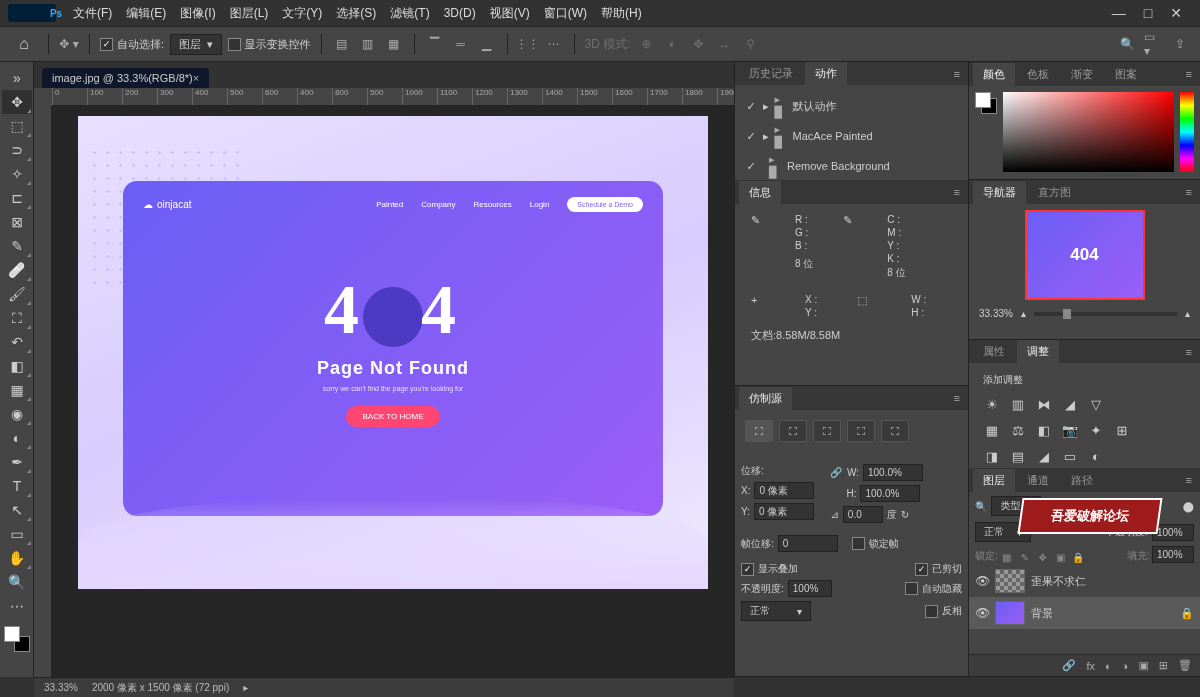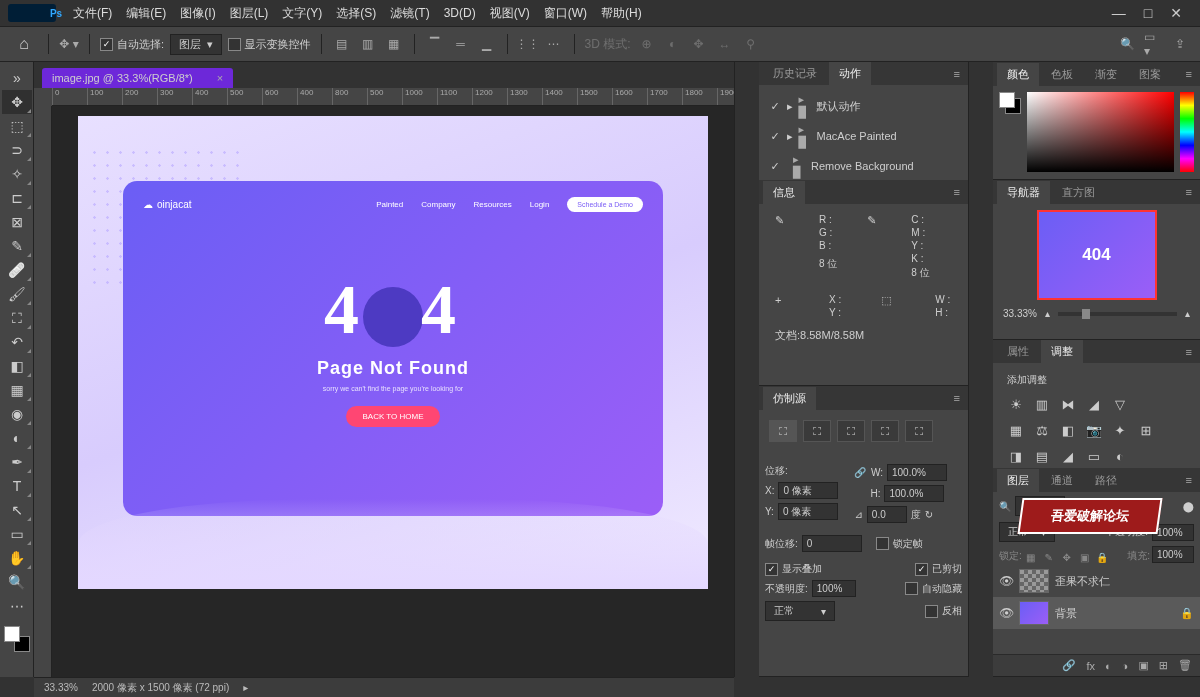"image.jpg @ 33.3%(RGB/8*)" .doc-tab { background: #6d28d9 -> #0f172a; gap: 24px -> 0 }
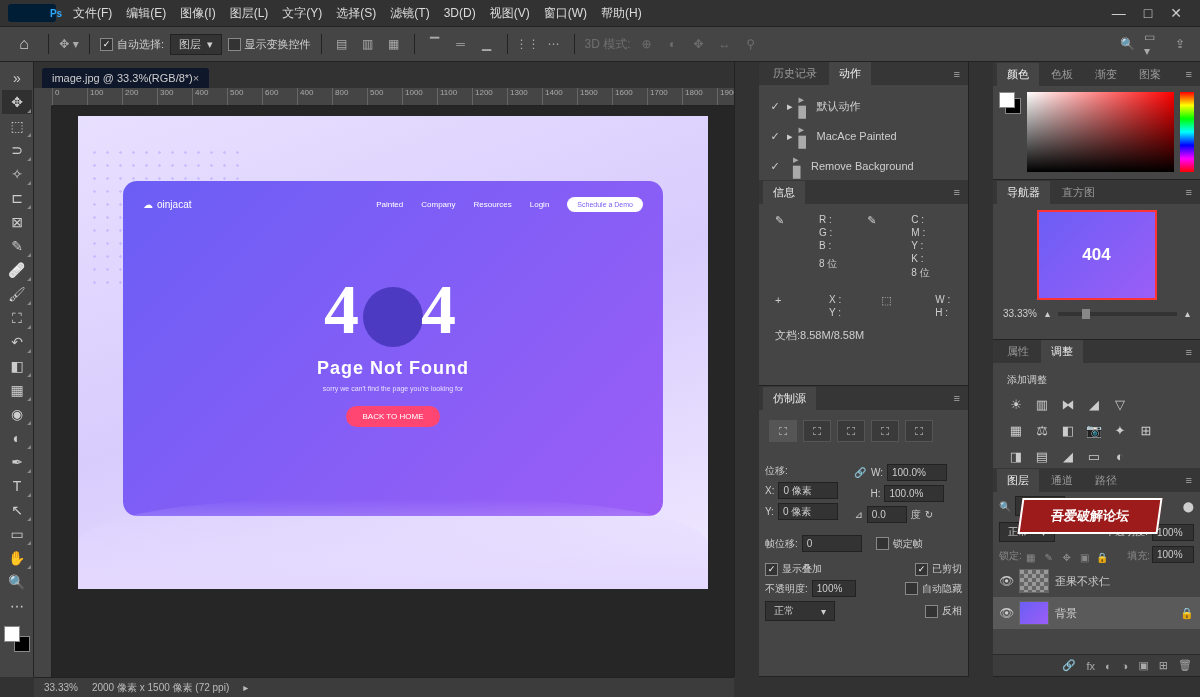"历史记录" .panel { margin-left: 24px -> none }
